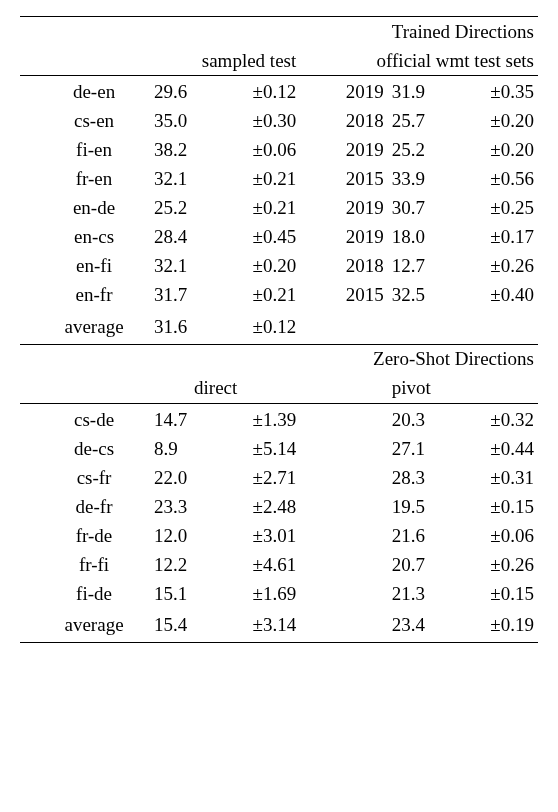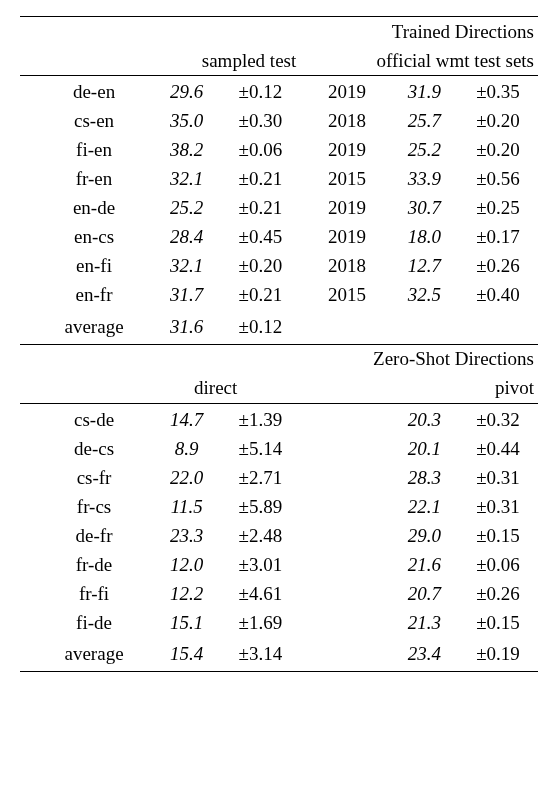"29.6" .val { font-style: italic -> none; text-align: center -> left }
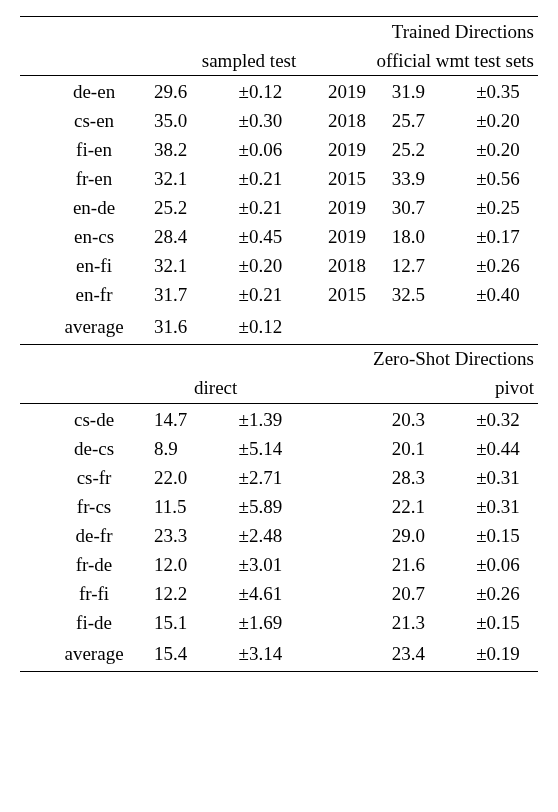"±0.12" .pm { text-align: center -> right }
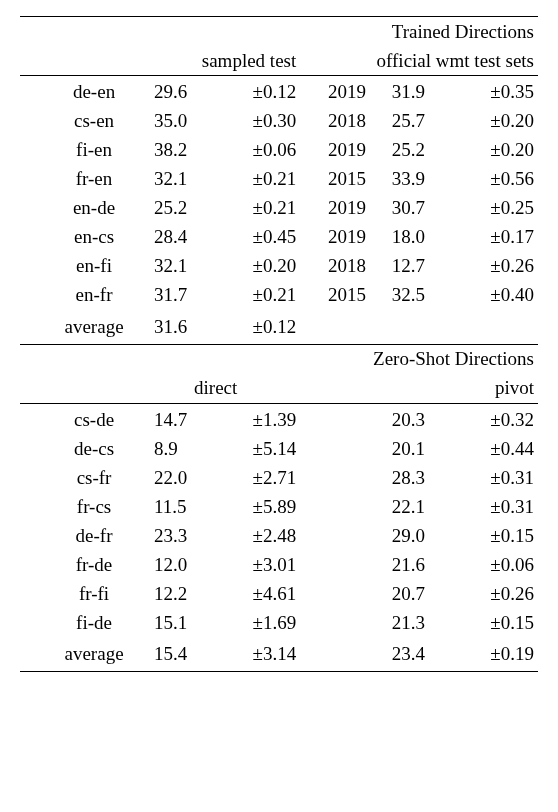"2019" .yr { text-align: center -> right }
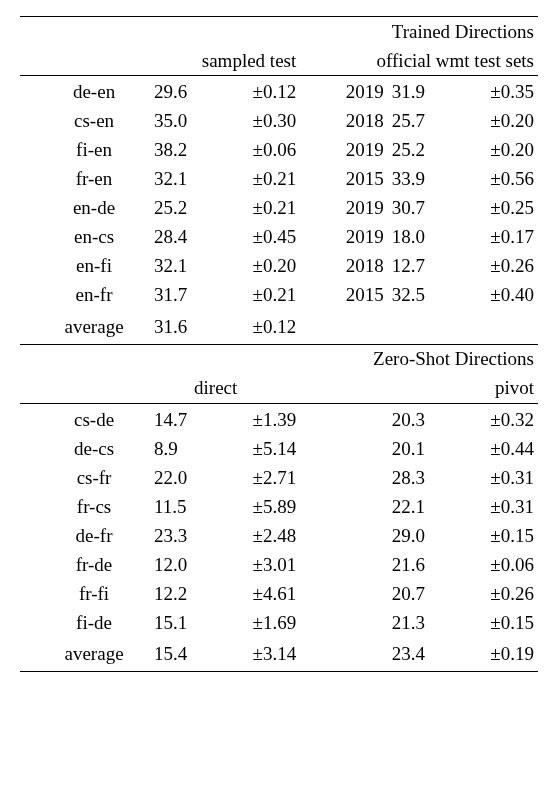"pivot" .right { text-align: right -> left }
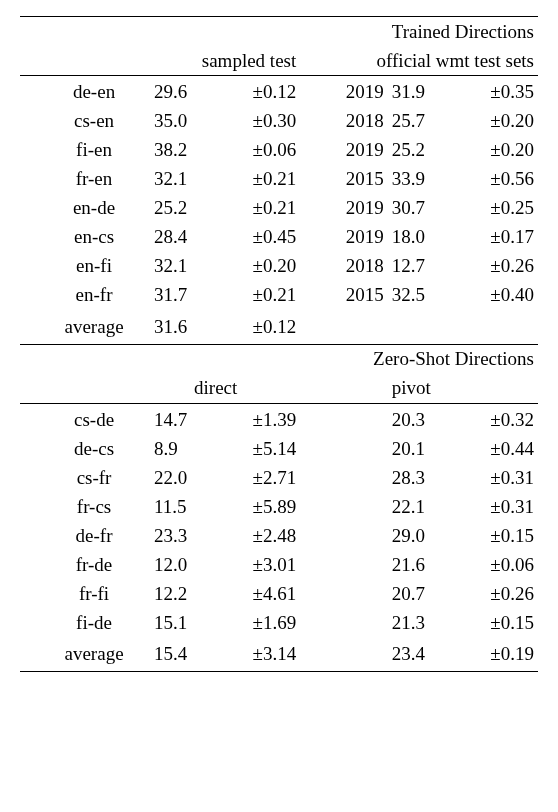"20.1" td.val { text: 20.1 -> 27.1 }
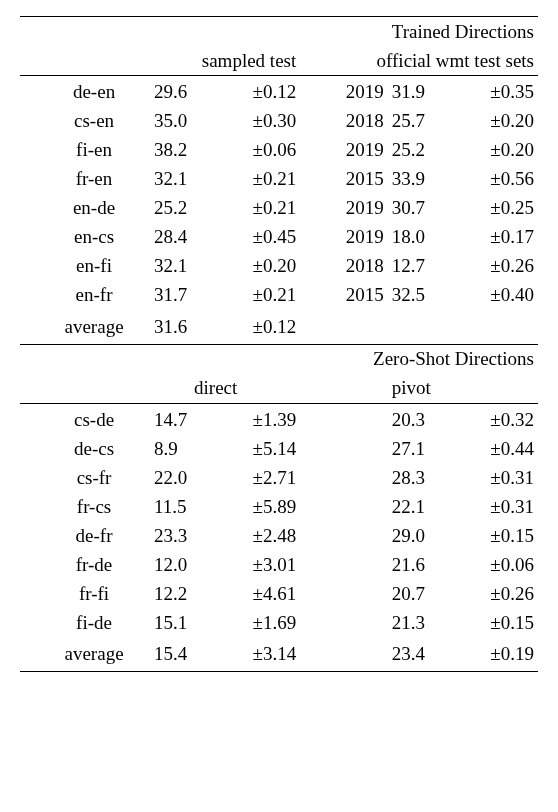"fr-cs" tr { html: <tr> <td>fr-cs</td> <td>11.5</td> <td>±5.89</td> <td></td> <td>22.1</td> <td>±0.31</td> </tr> -> none }
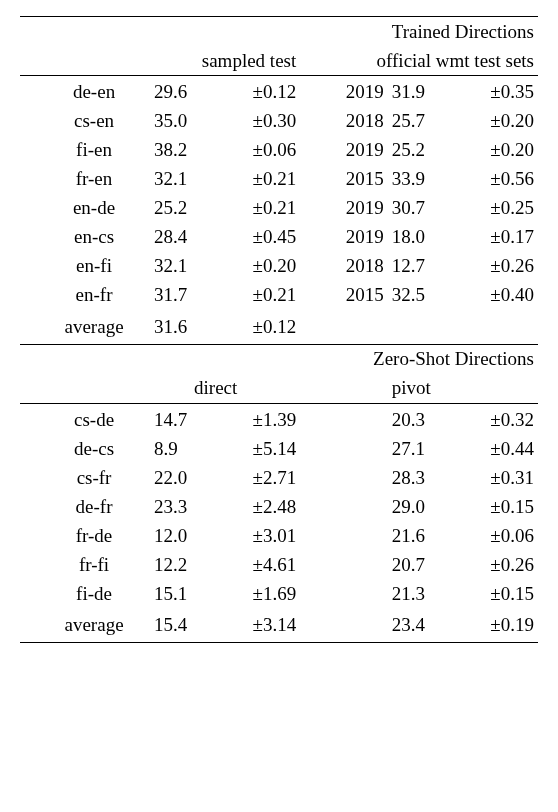"29.0" td.val { text: 29.0 -> 19.5 }
